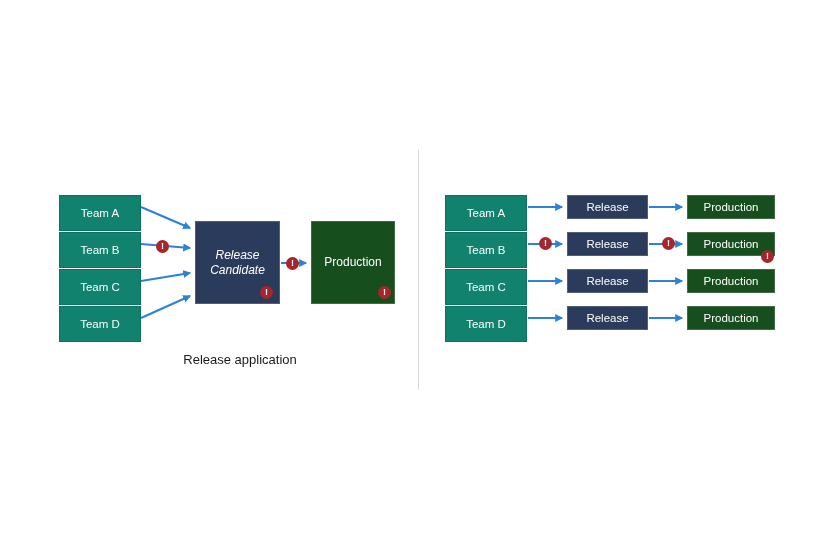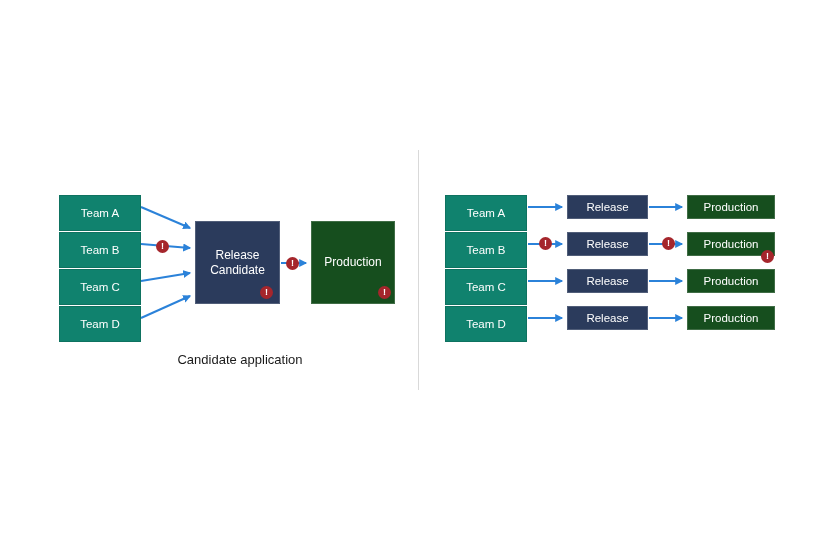"Release Candidate" div.node { font-style: none -> italic }
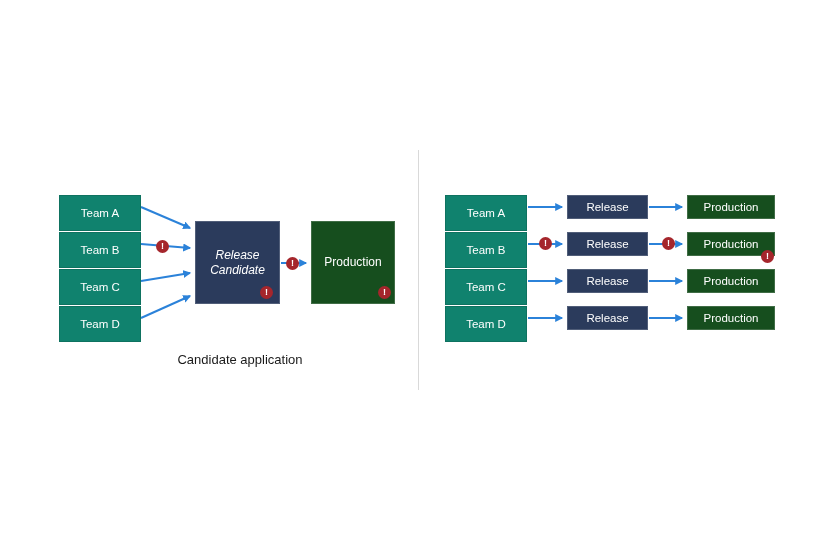"Candidate application" div.caption { text: Candidate -> Release }
